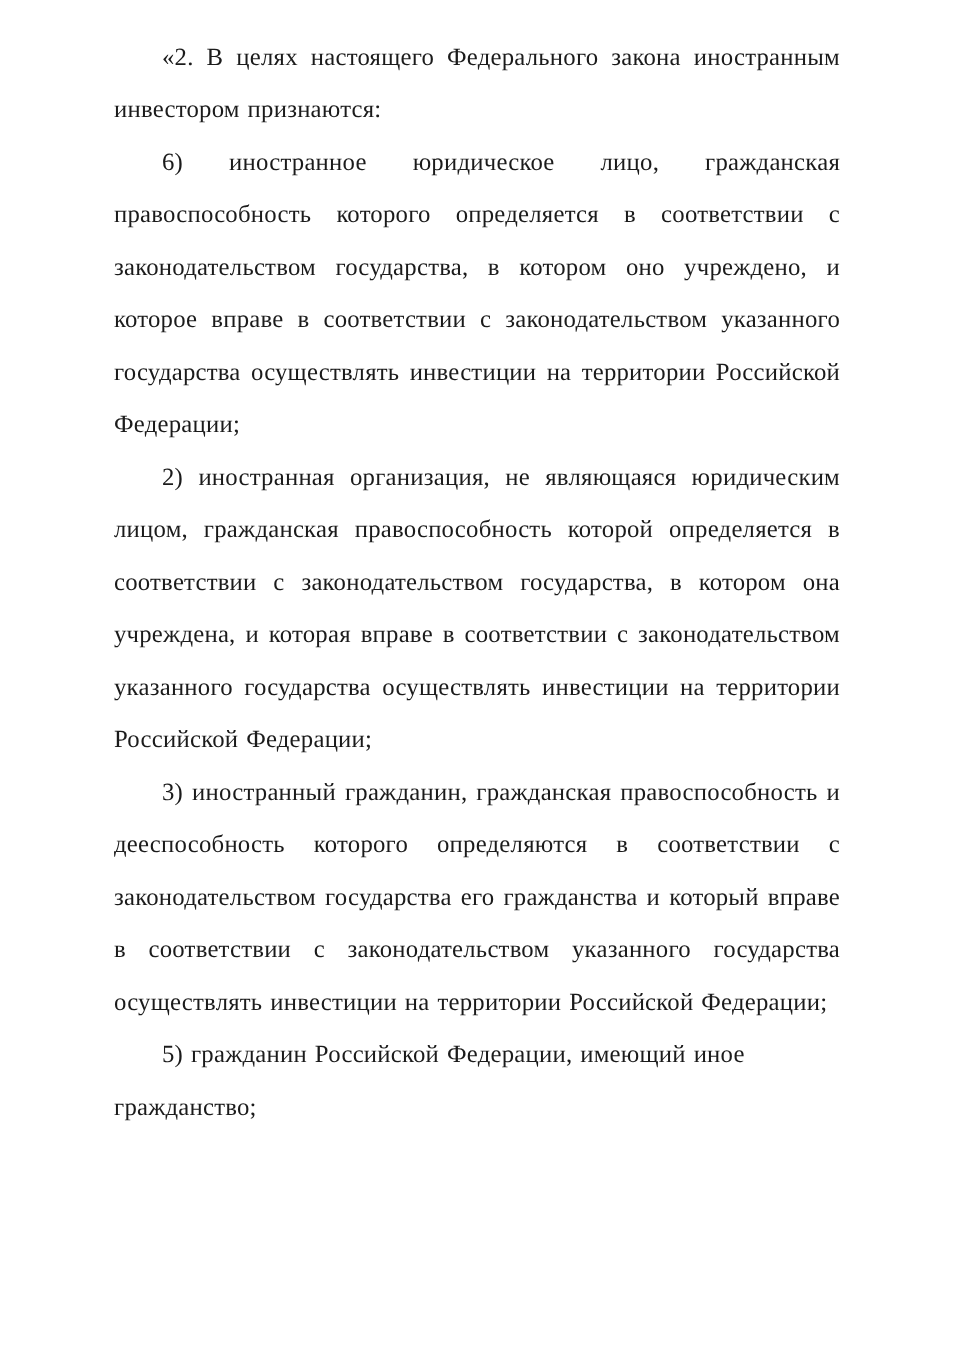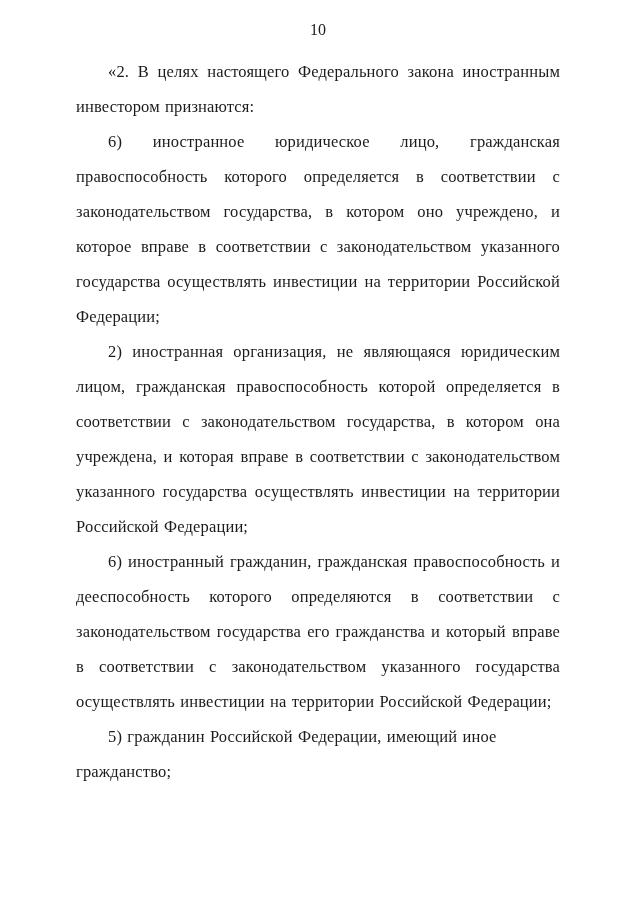"10" div.page-number { html: <div>10</div> -> none }
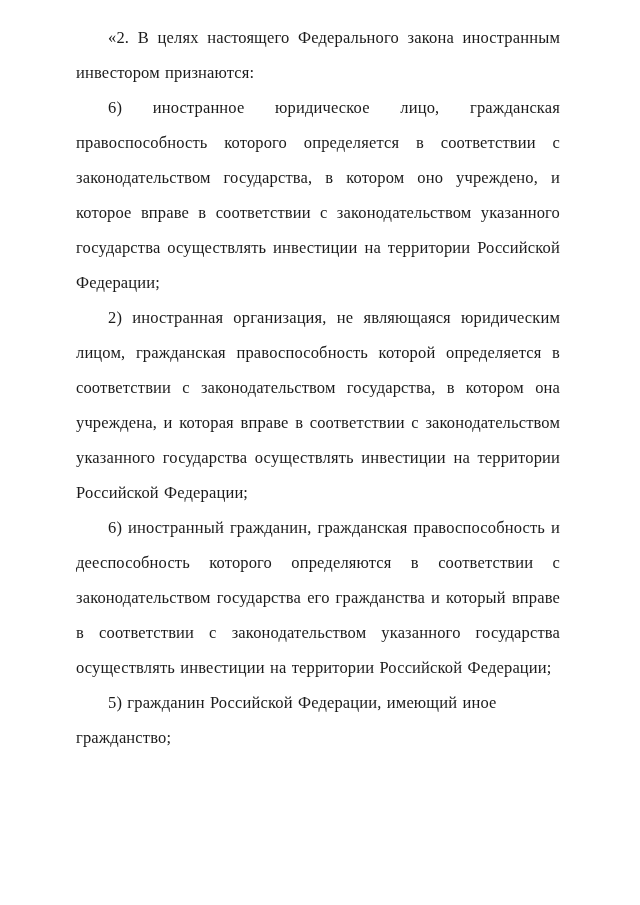"6) иностранный гражданин, гражданская" p { text: 6 -> 3 }
